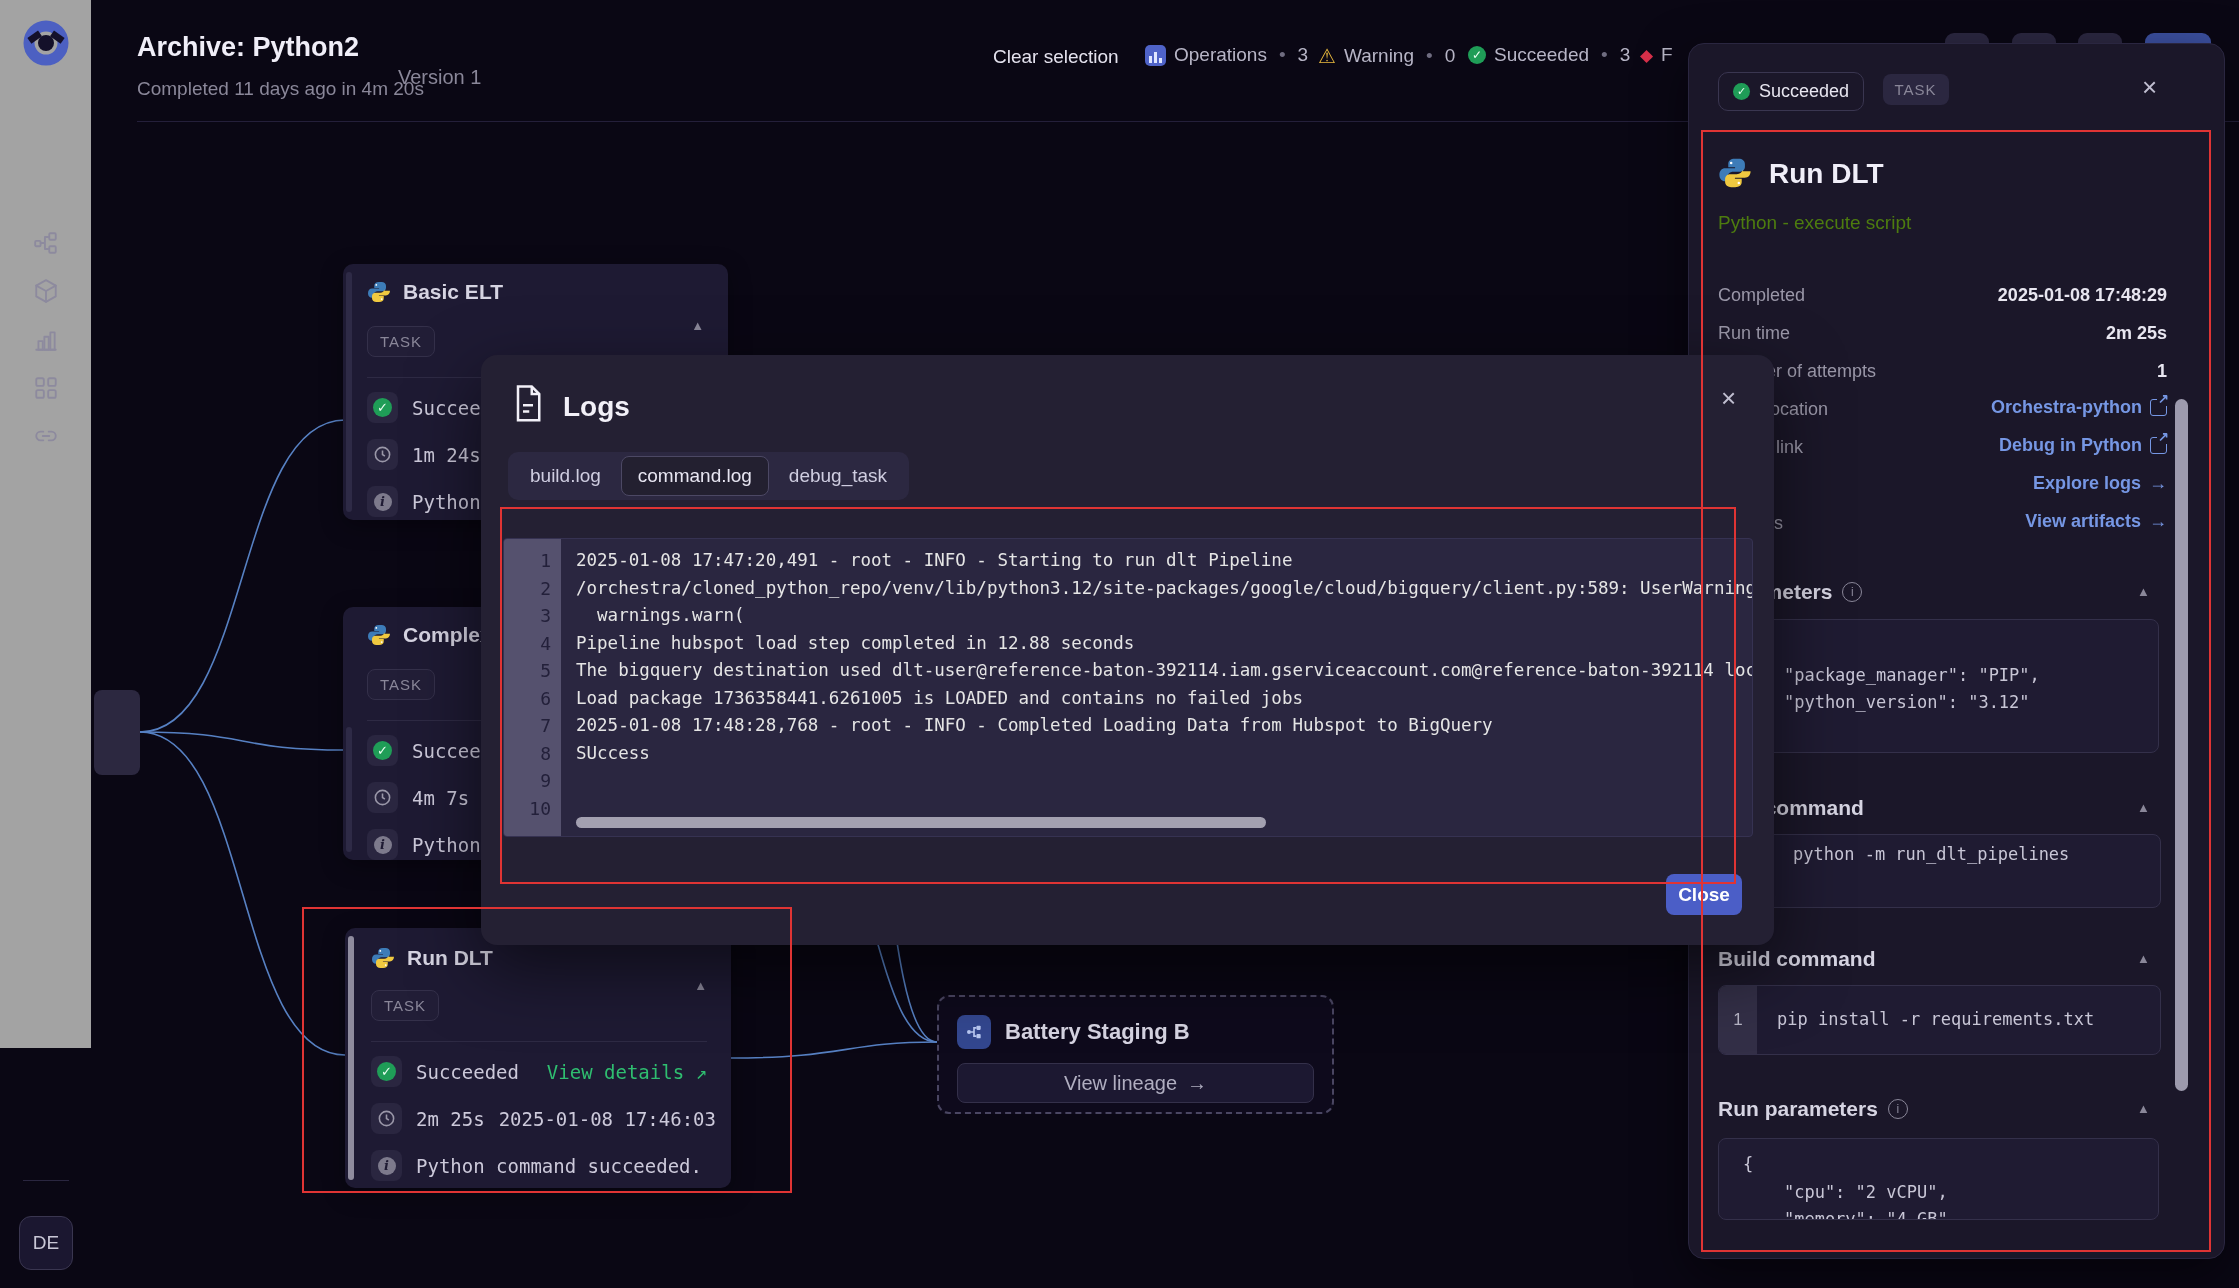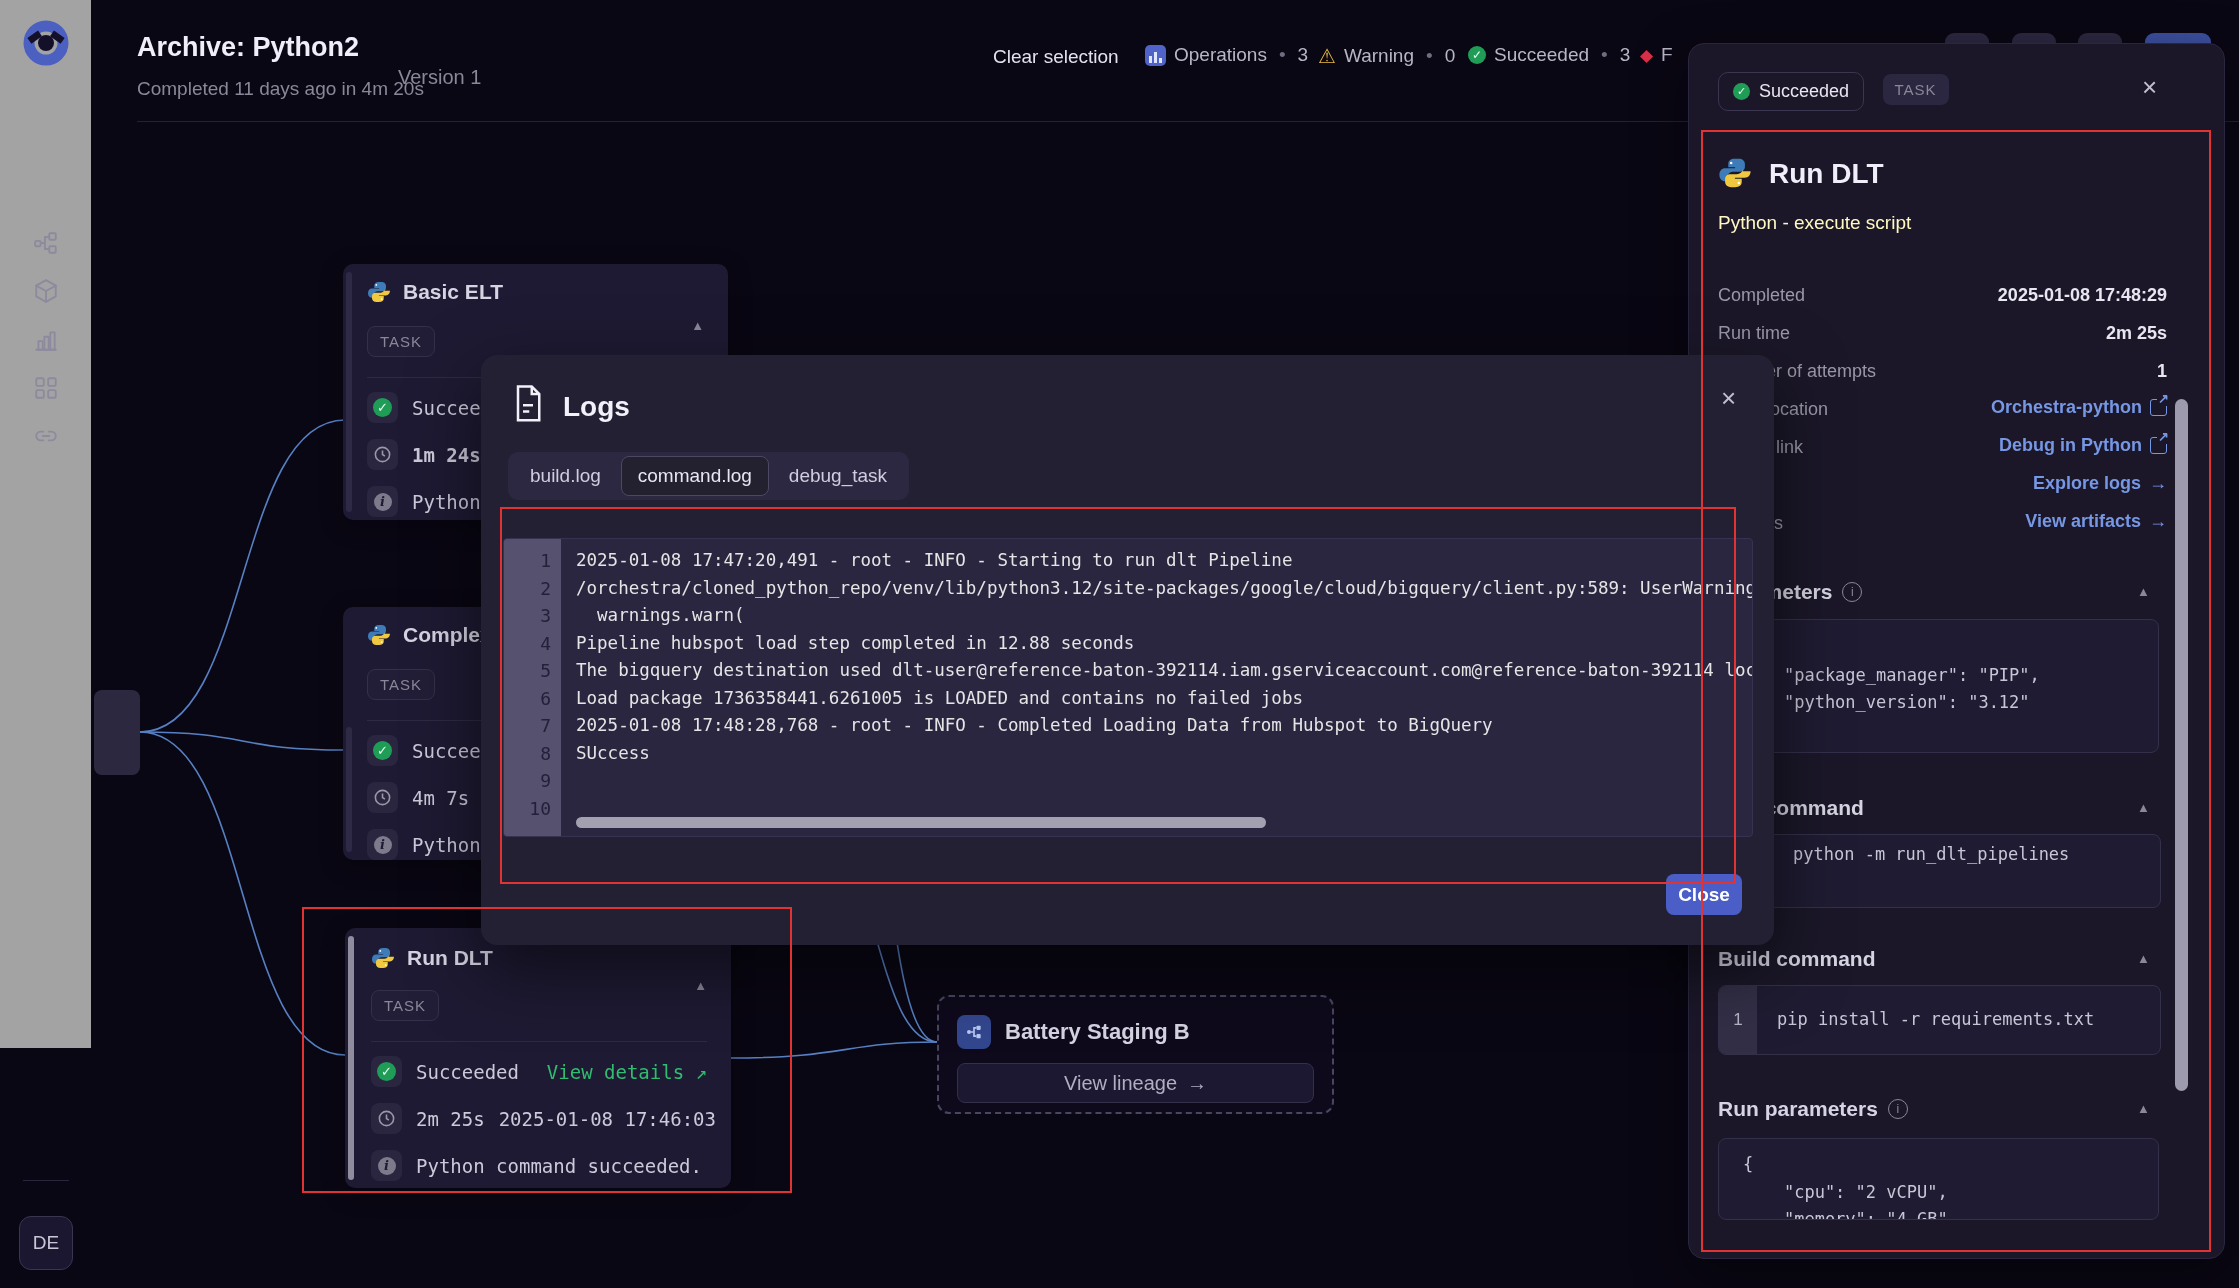"Python - execute script" .psub { color: #fef9c3 -> #4d7c0f }
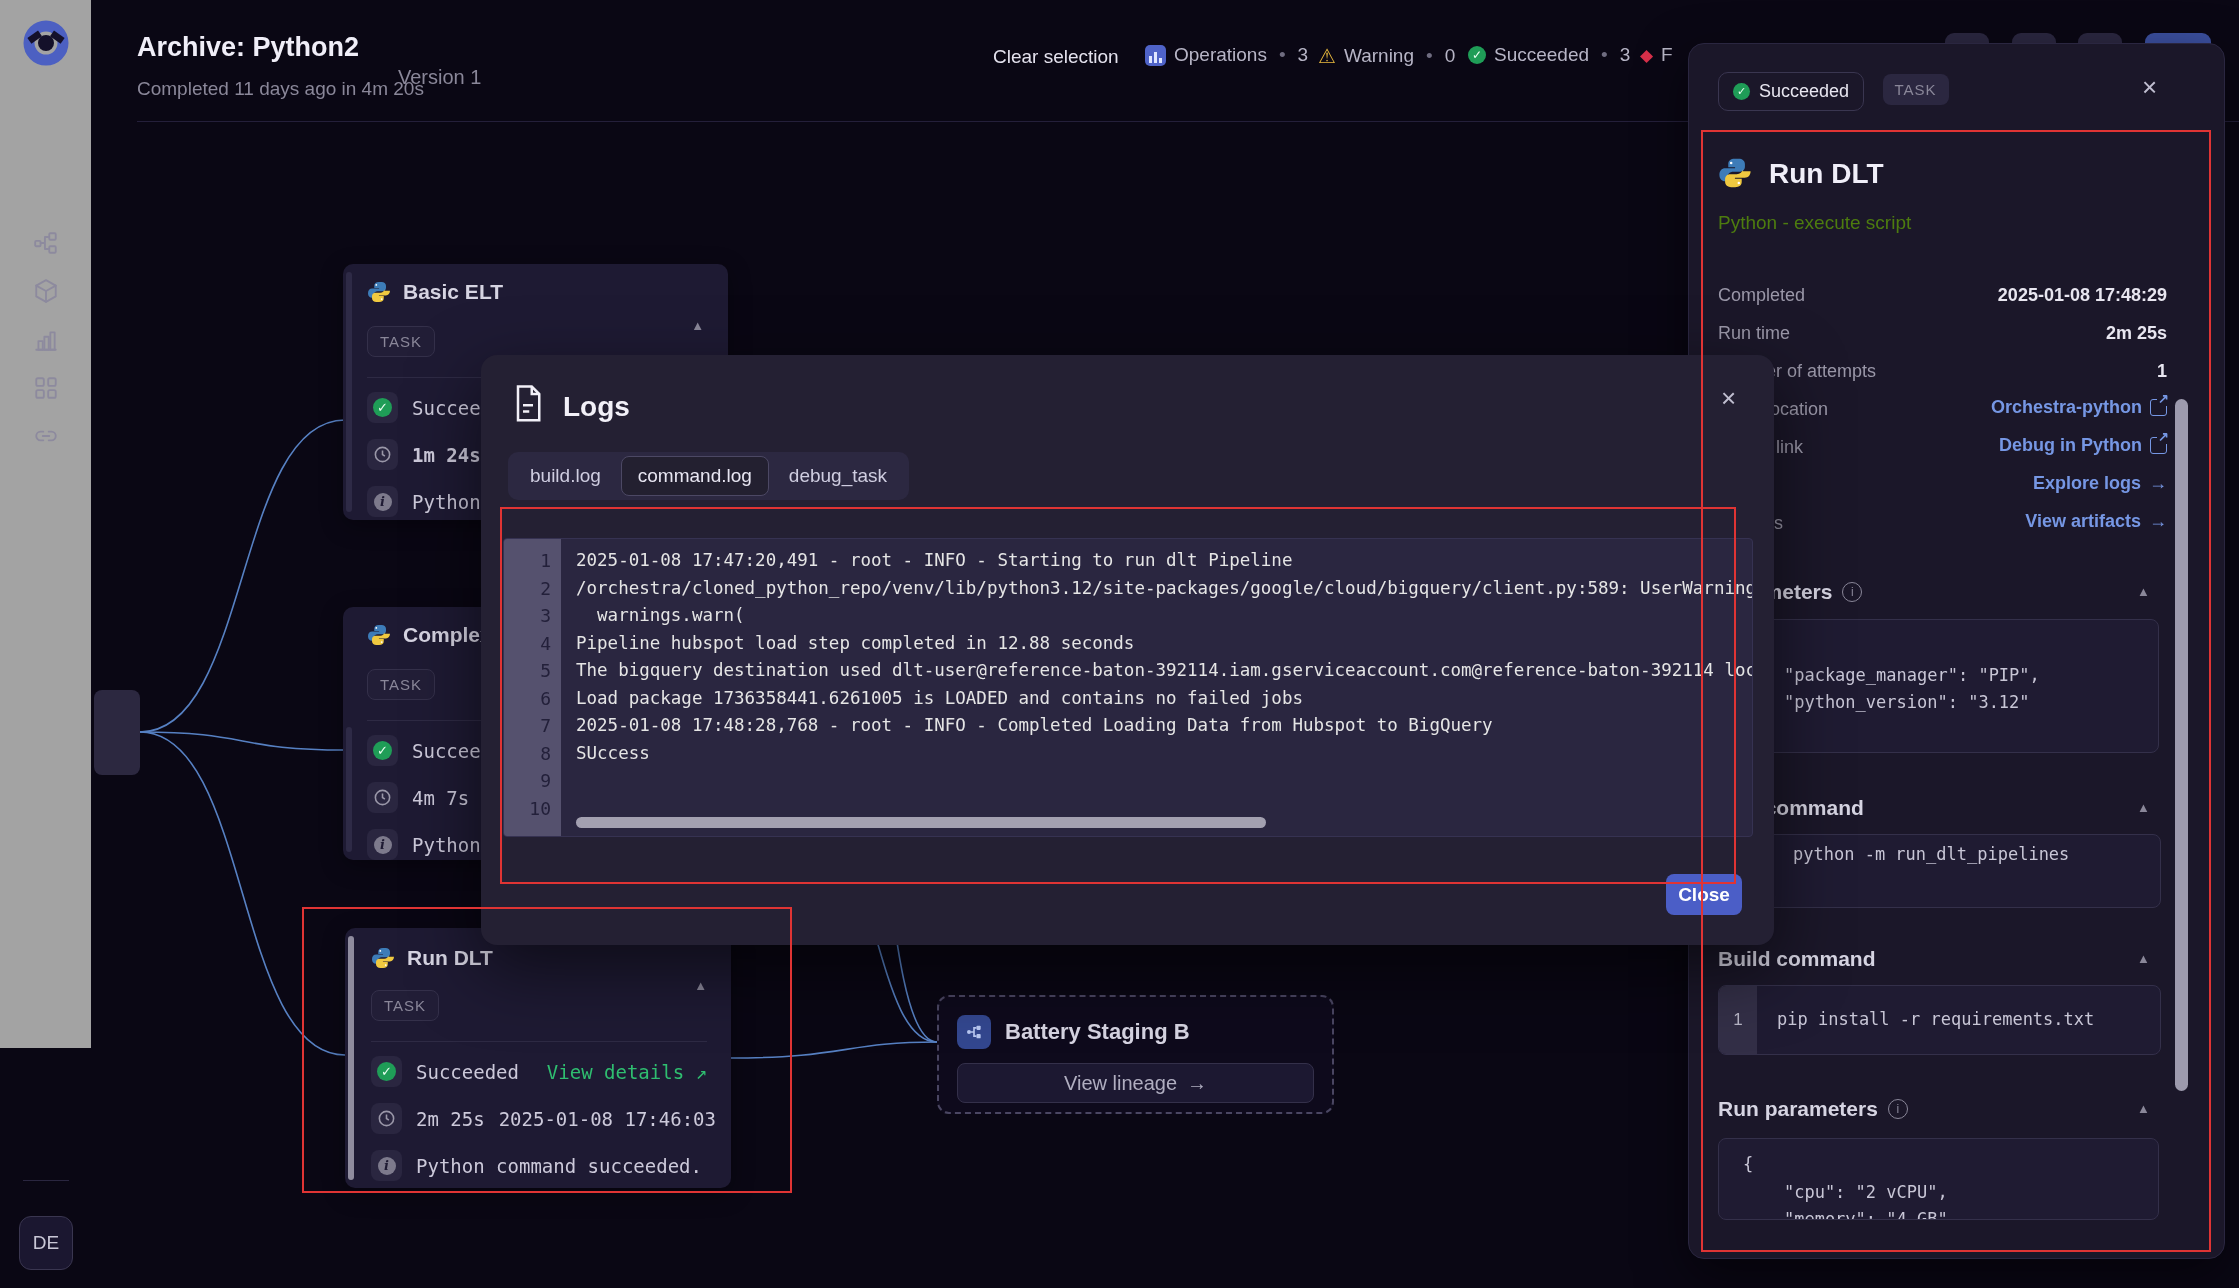"1m 24s" div.crow { font-weight: bold -> none }
